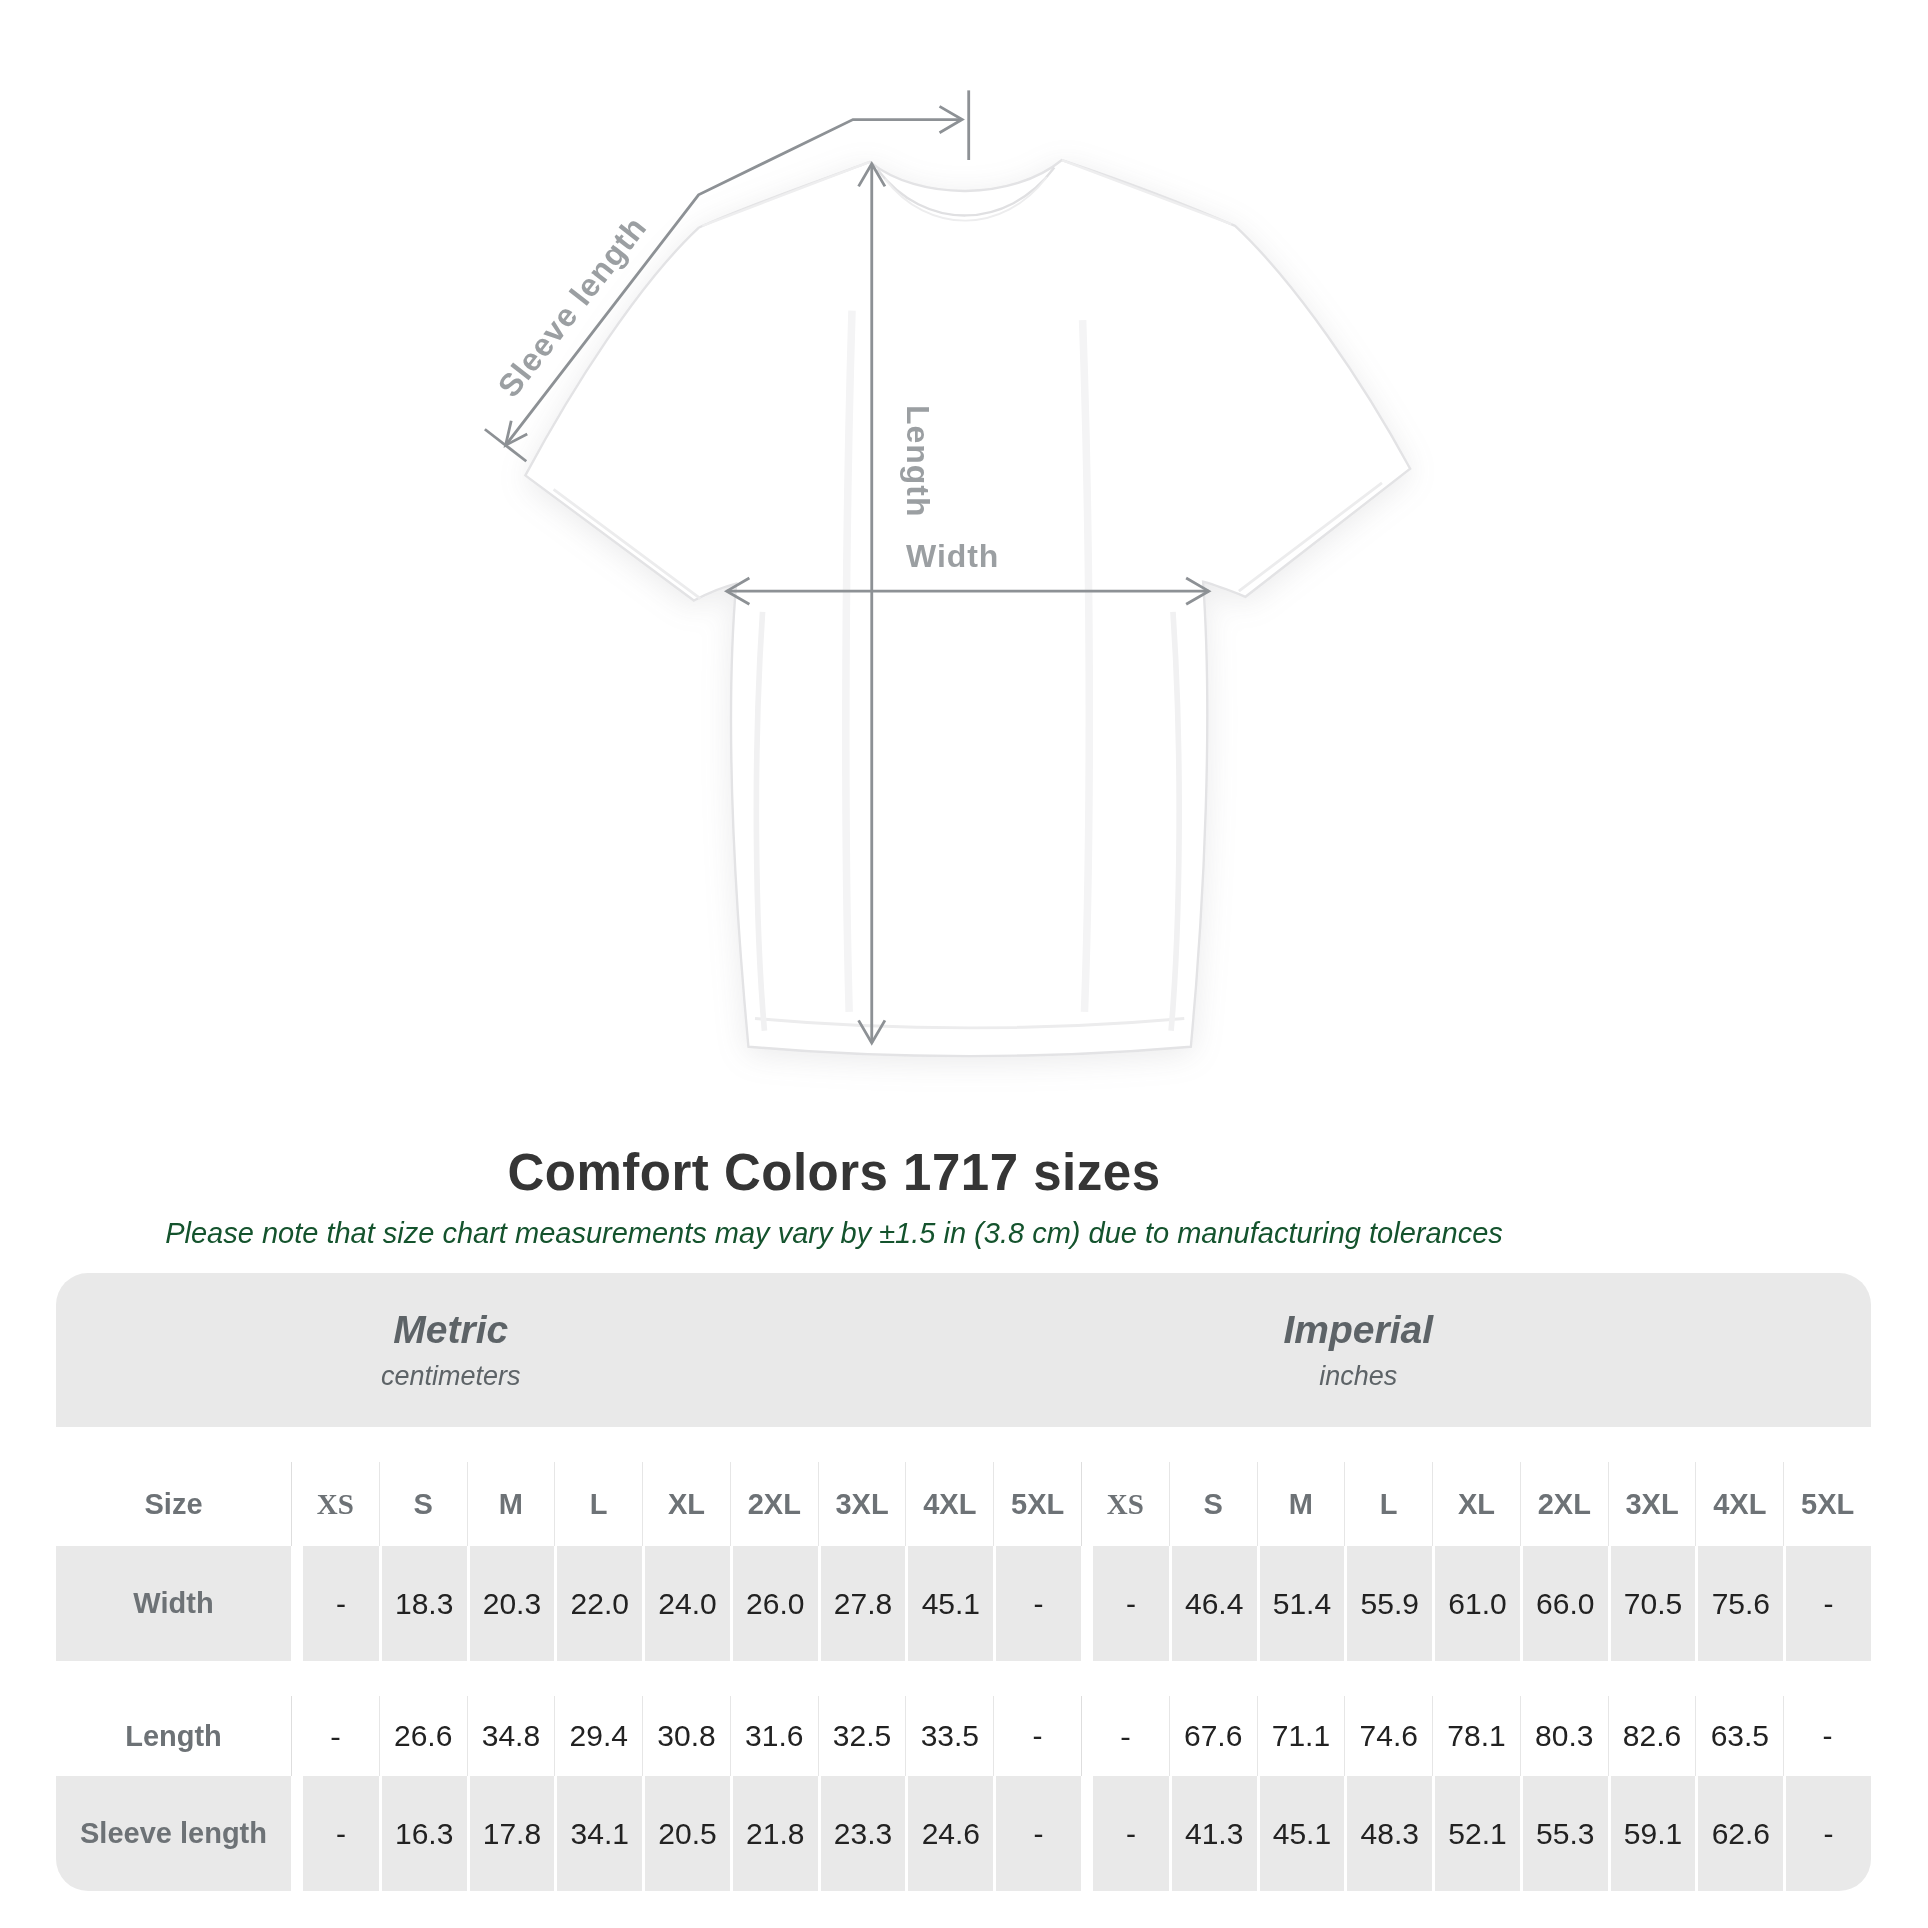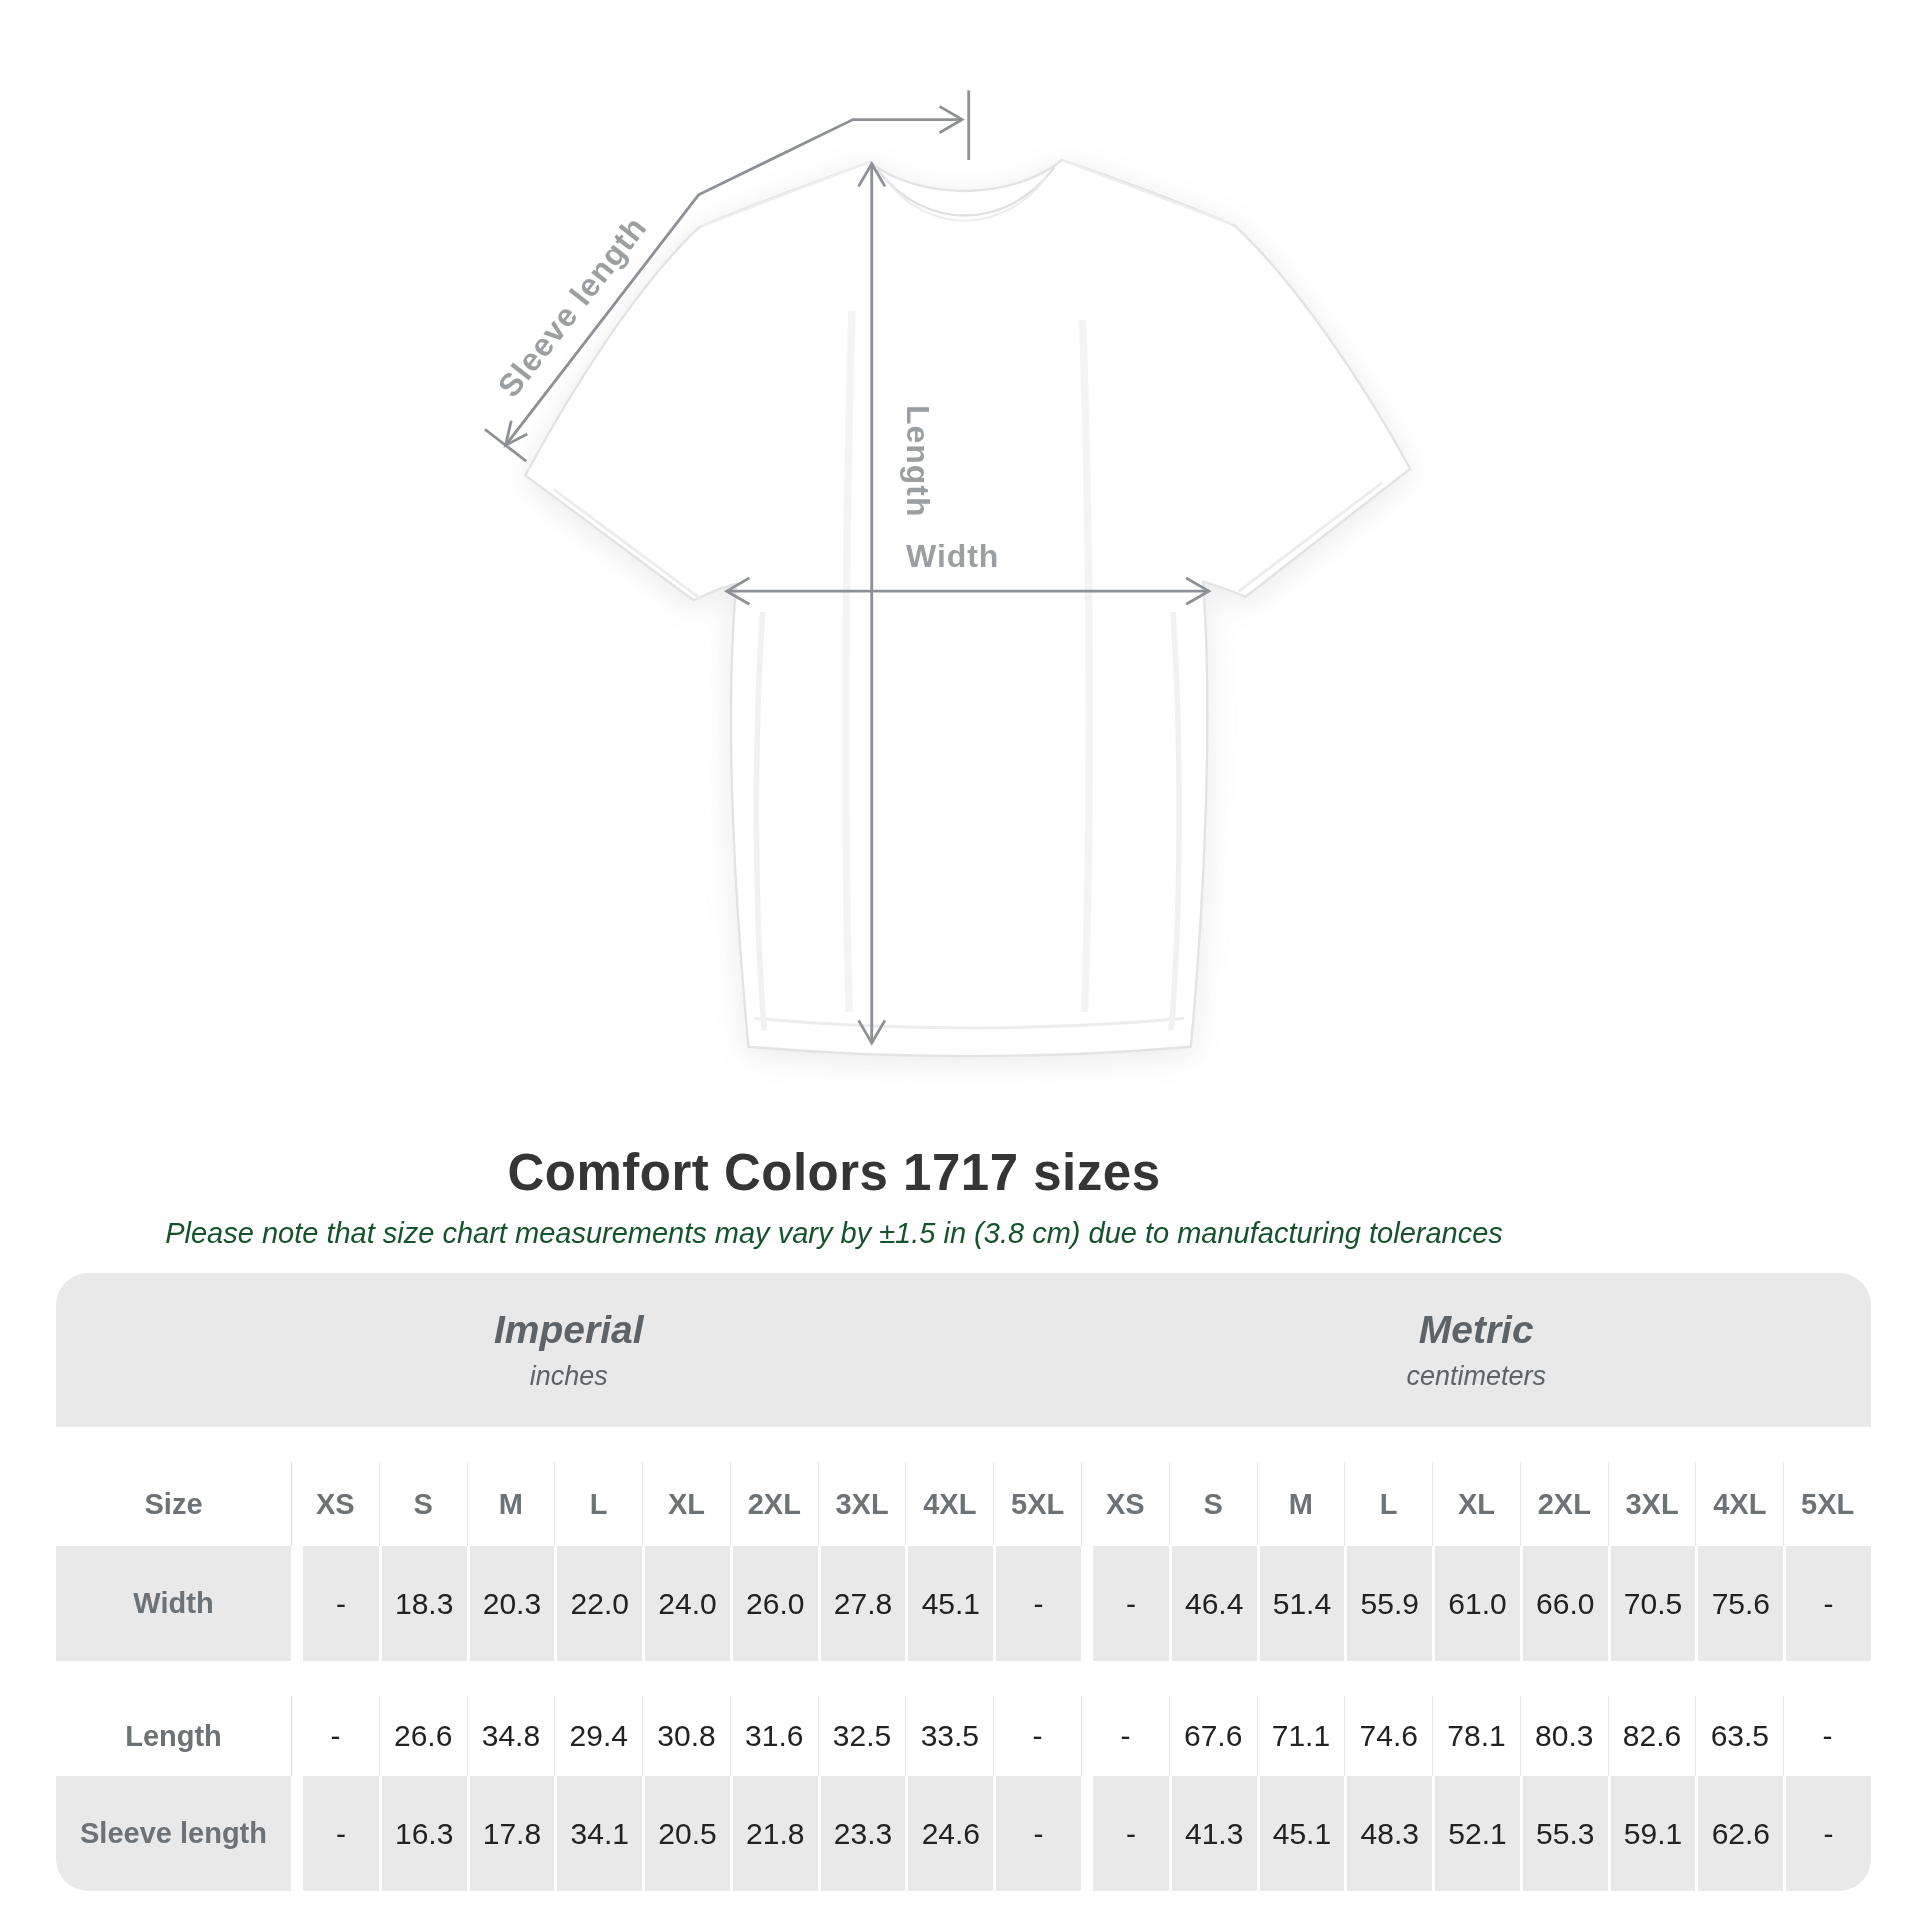"Imperial" div.band-cell { order: before "Metric" -> after "Metric" }
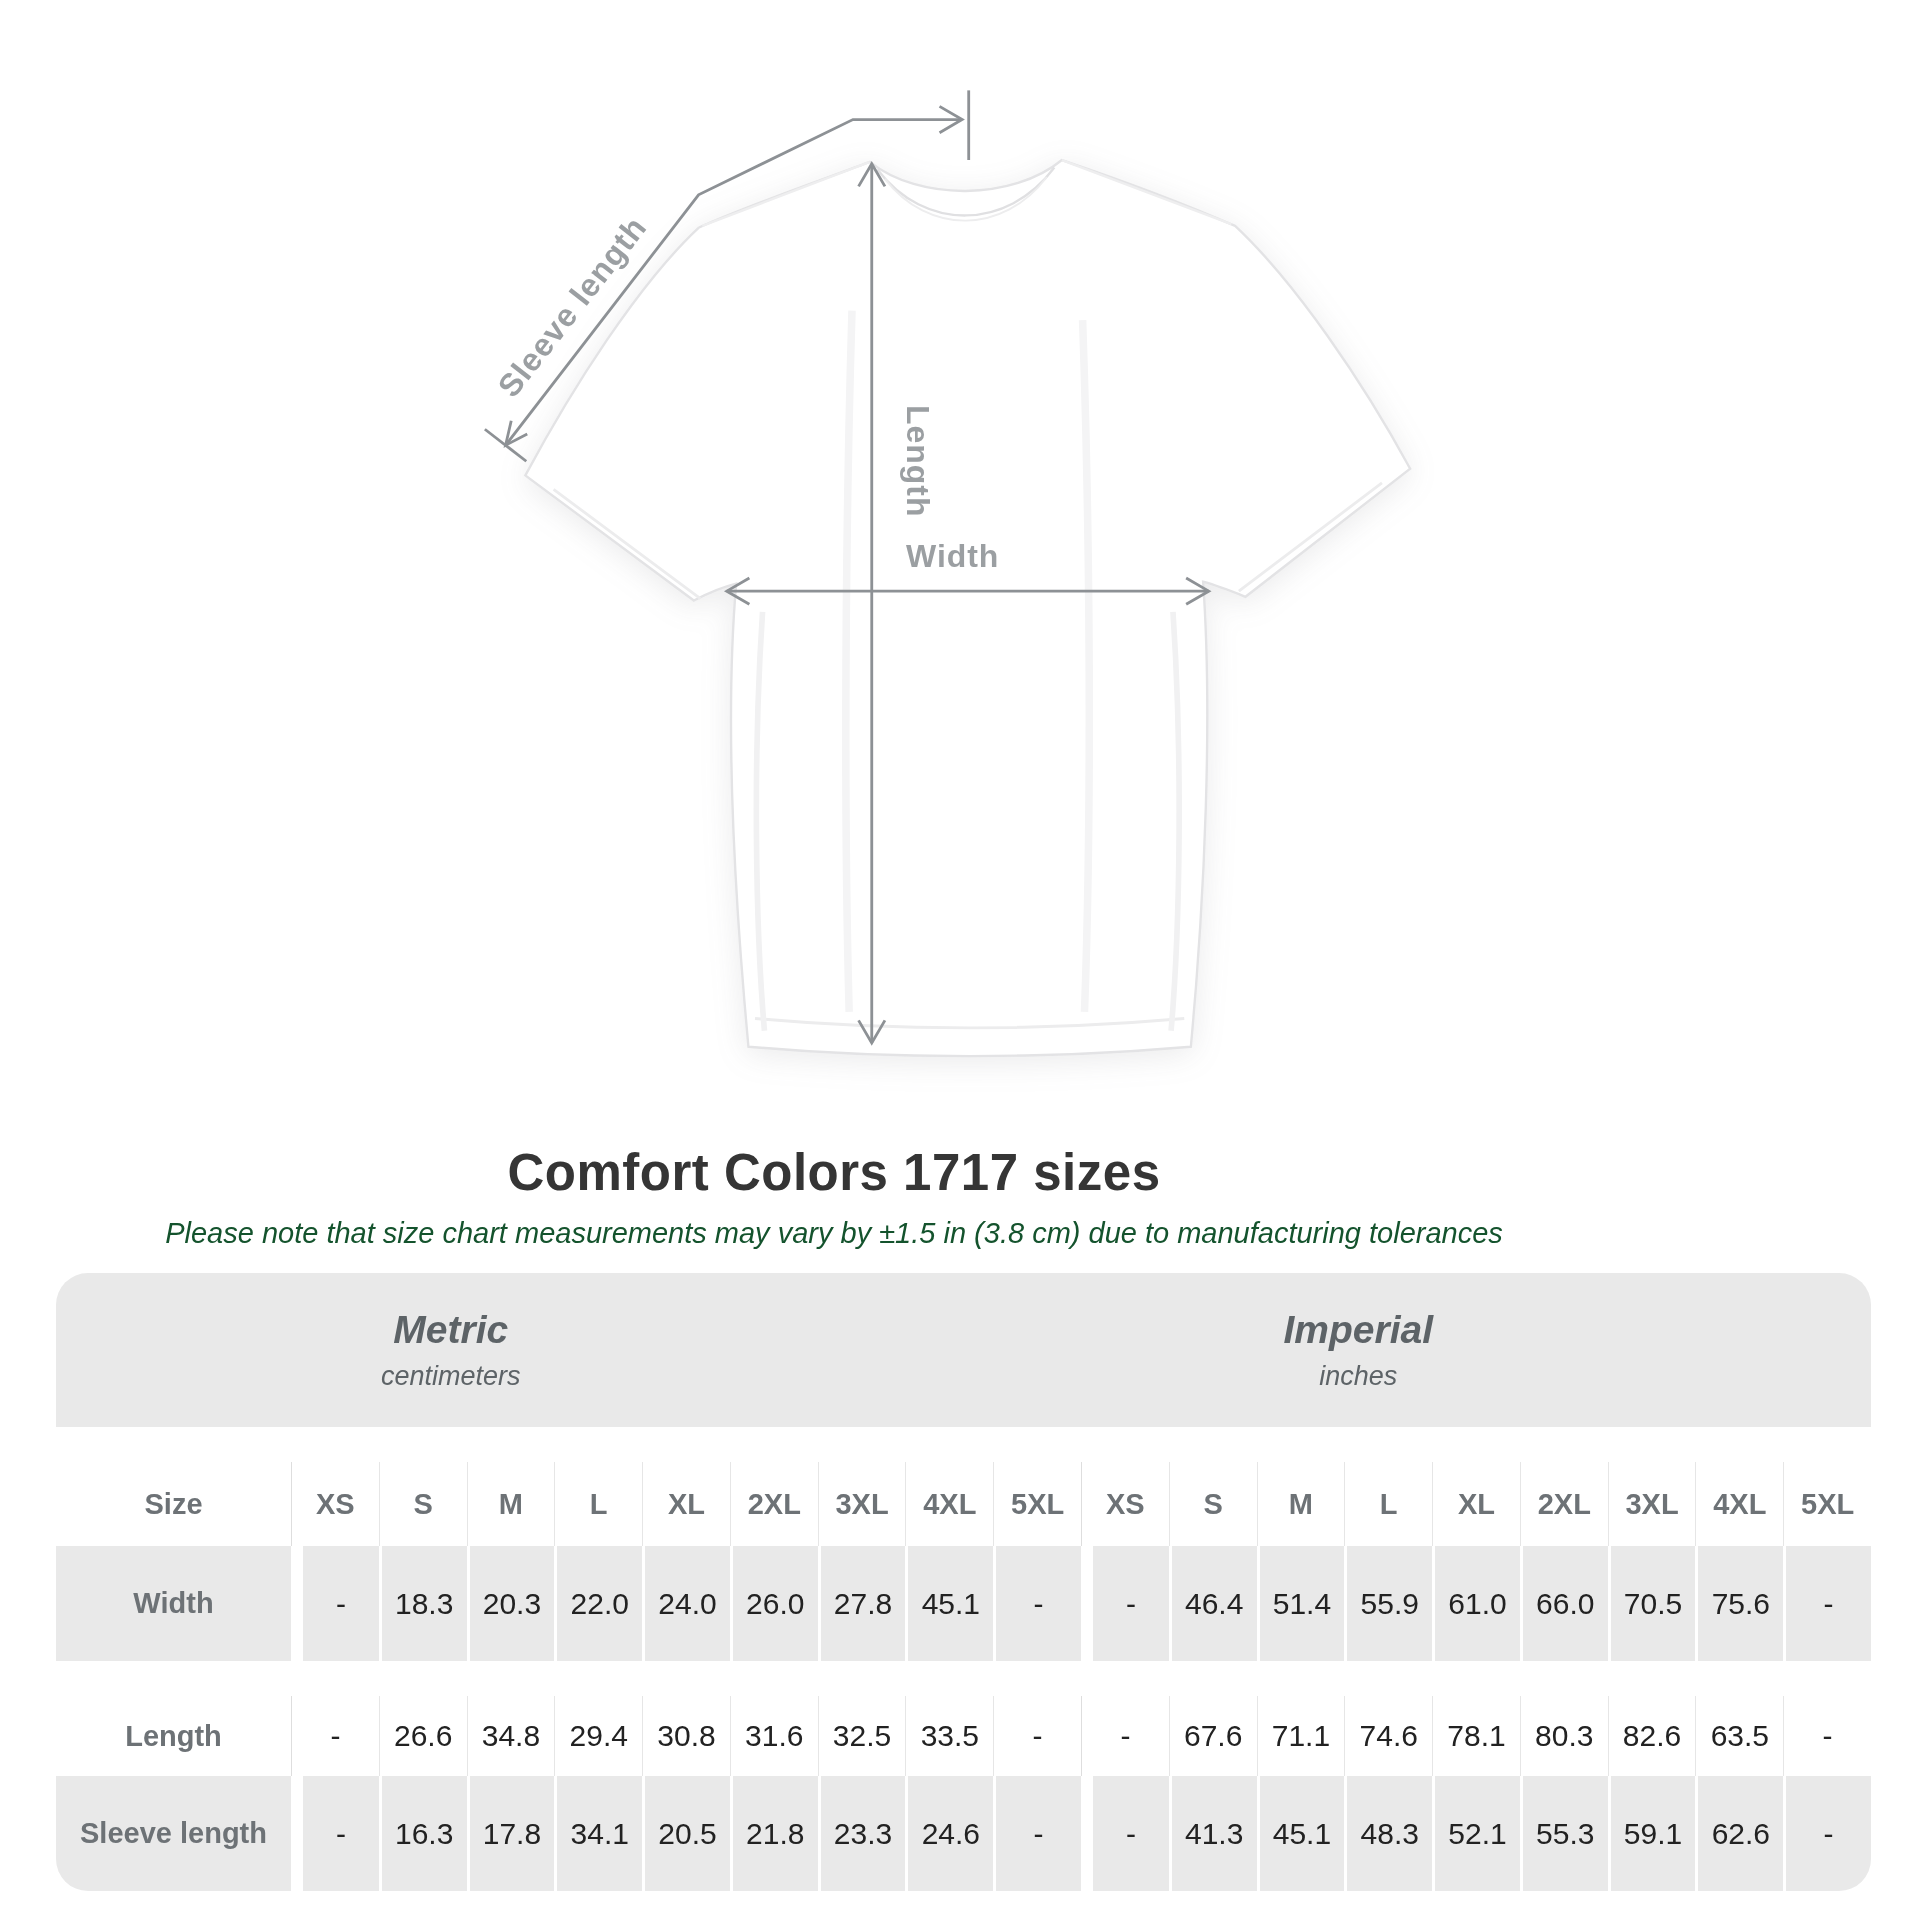"XS" .trow.white .tcell.major { font-family: none -> Liberation Serif, serif }
